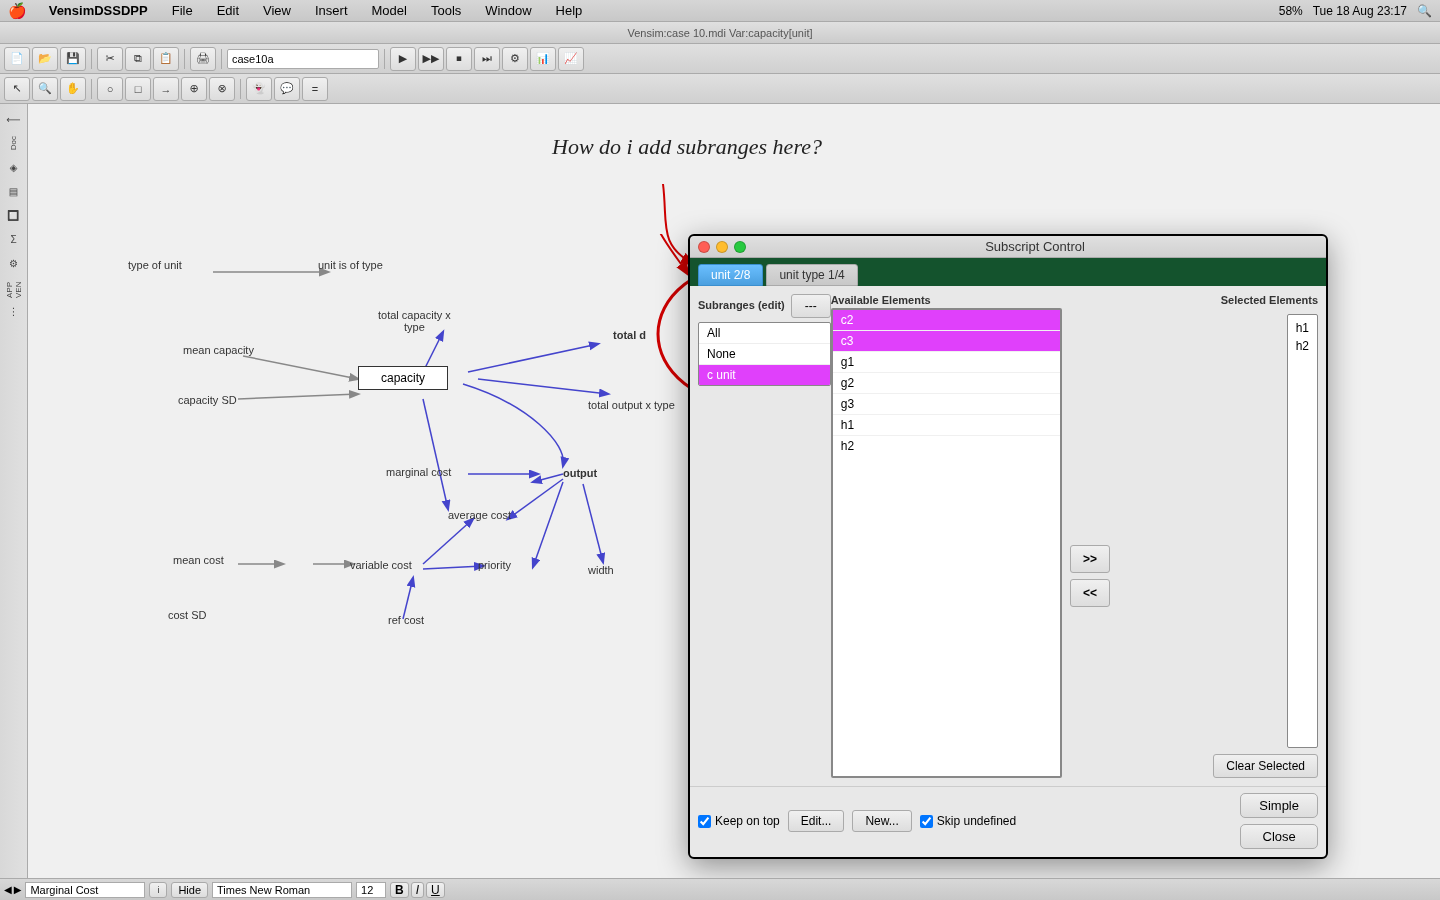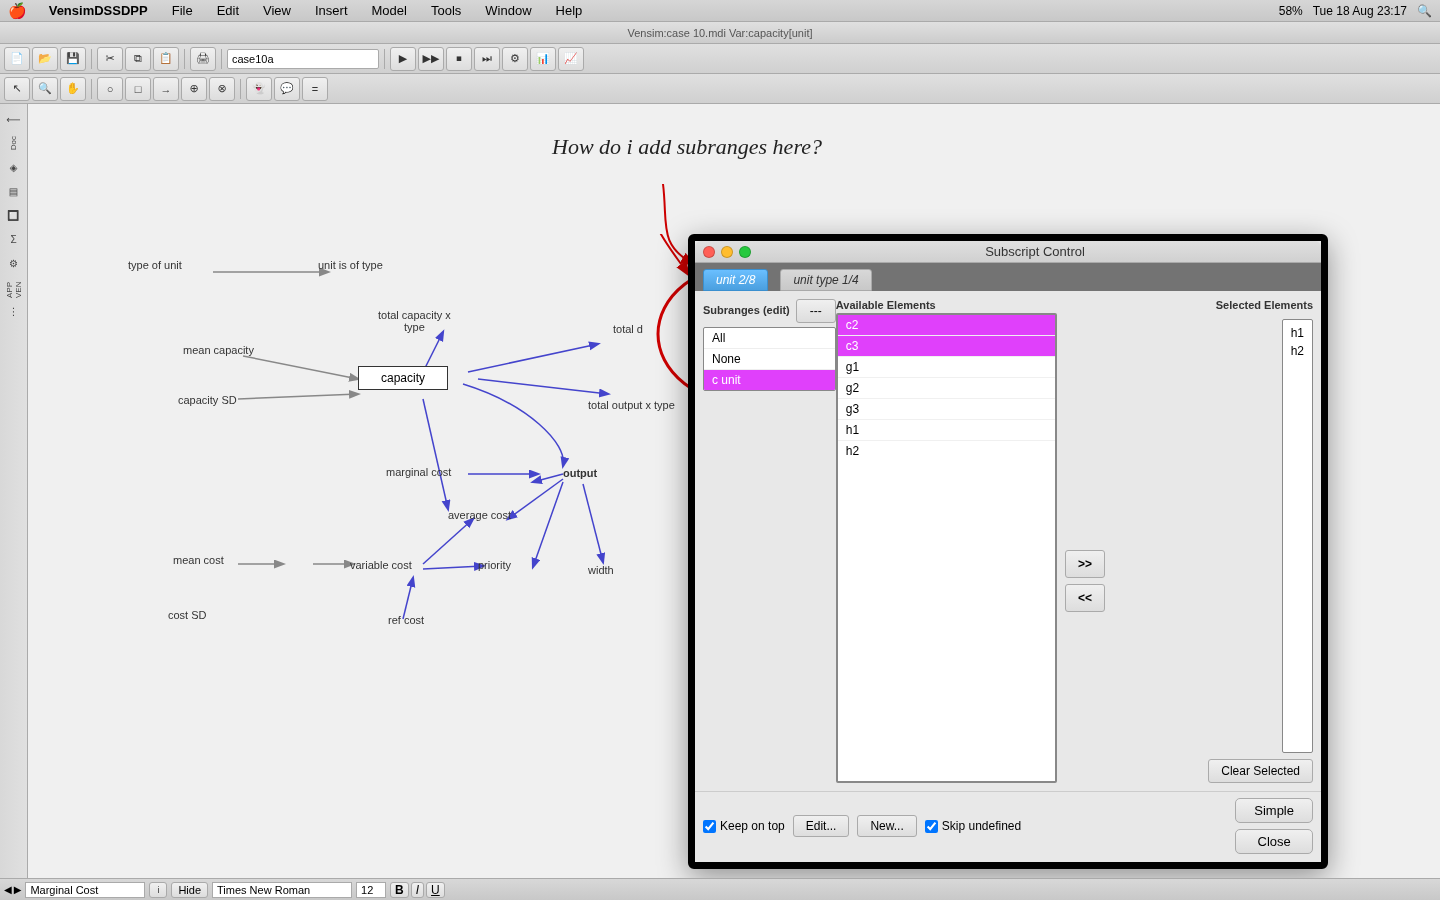"Subscript Control" .dialog { border: 7px solid #000000 -> 2px solid #000000 }
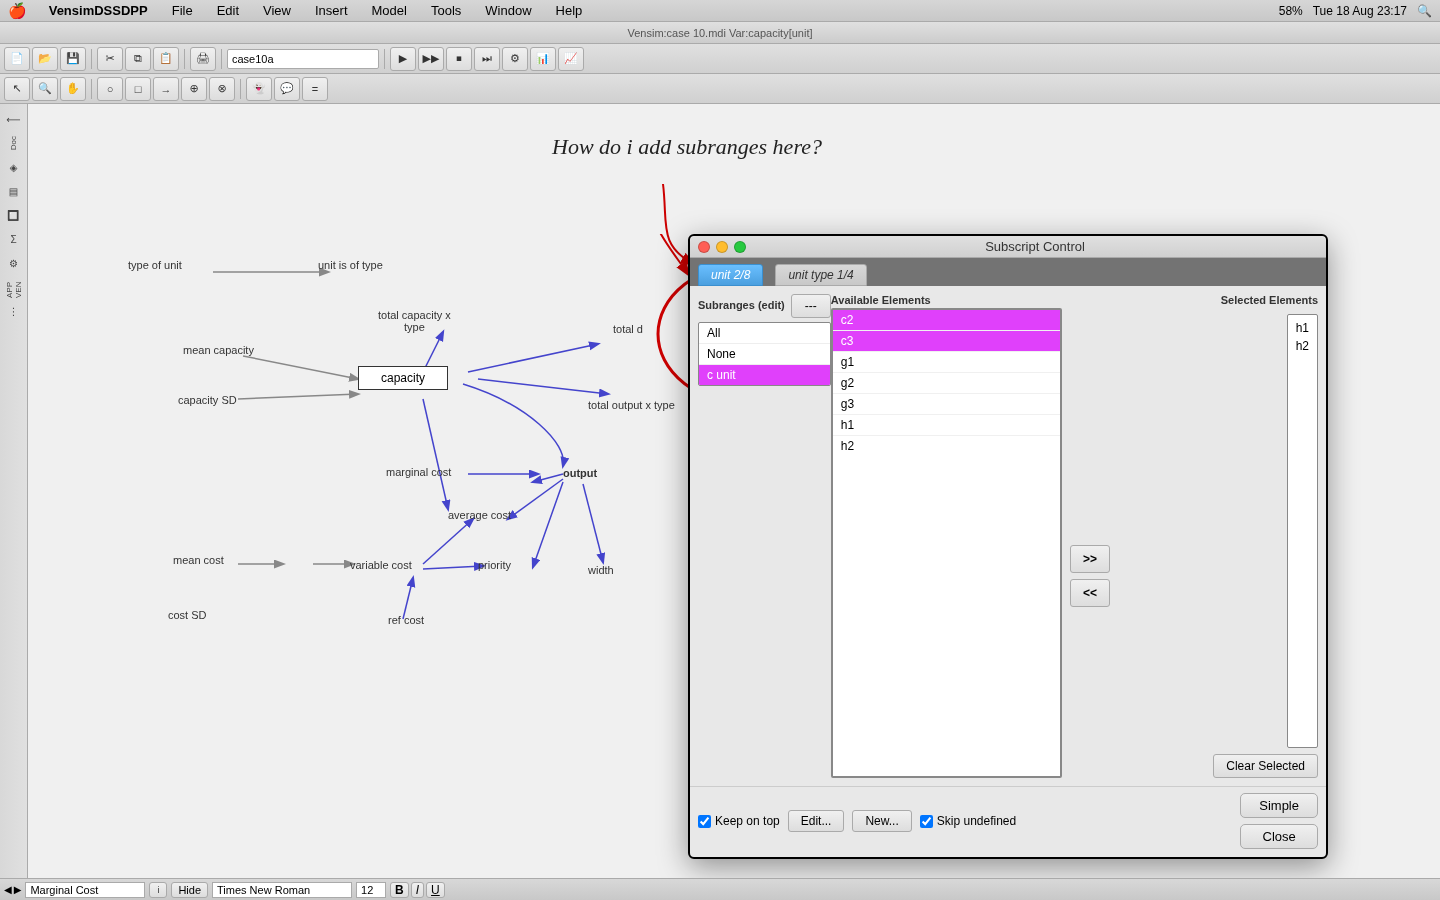"unit 2/8" .dialog-tabs { background: #737373 -> #14532d; font-style: italic -> none; gap: 12px -> 3px }
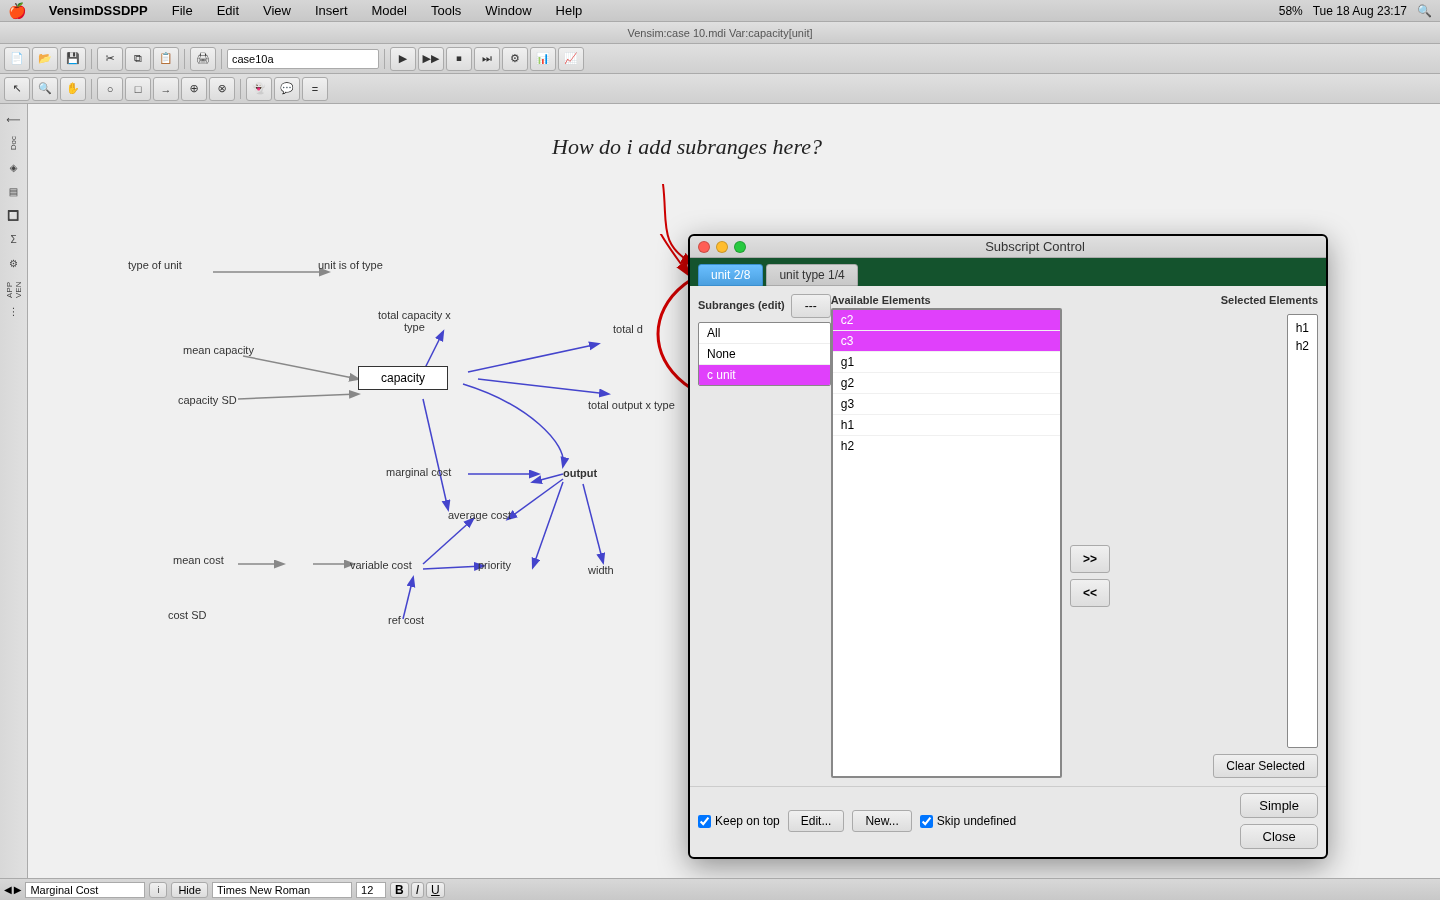"total d" div.node-text { font-weight: none -> bold; top: 219px -> 225px }
